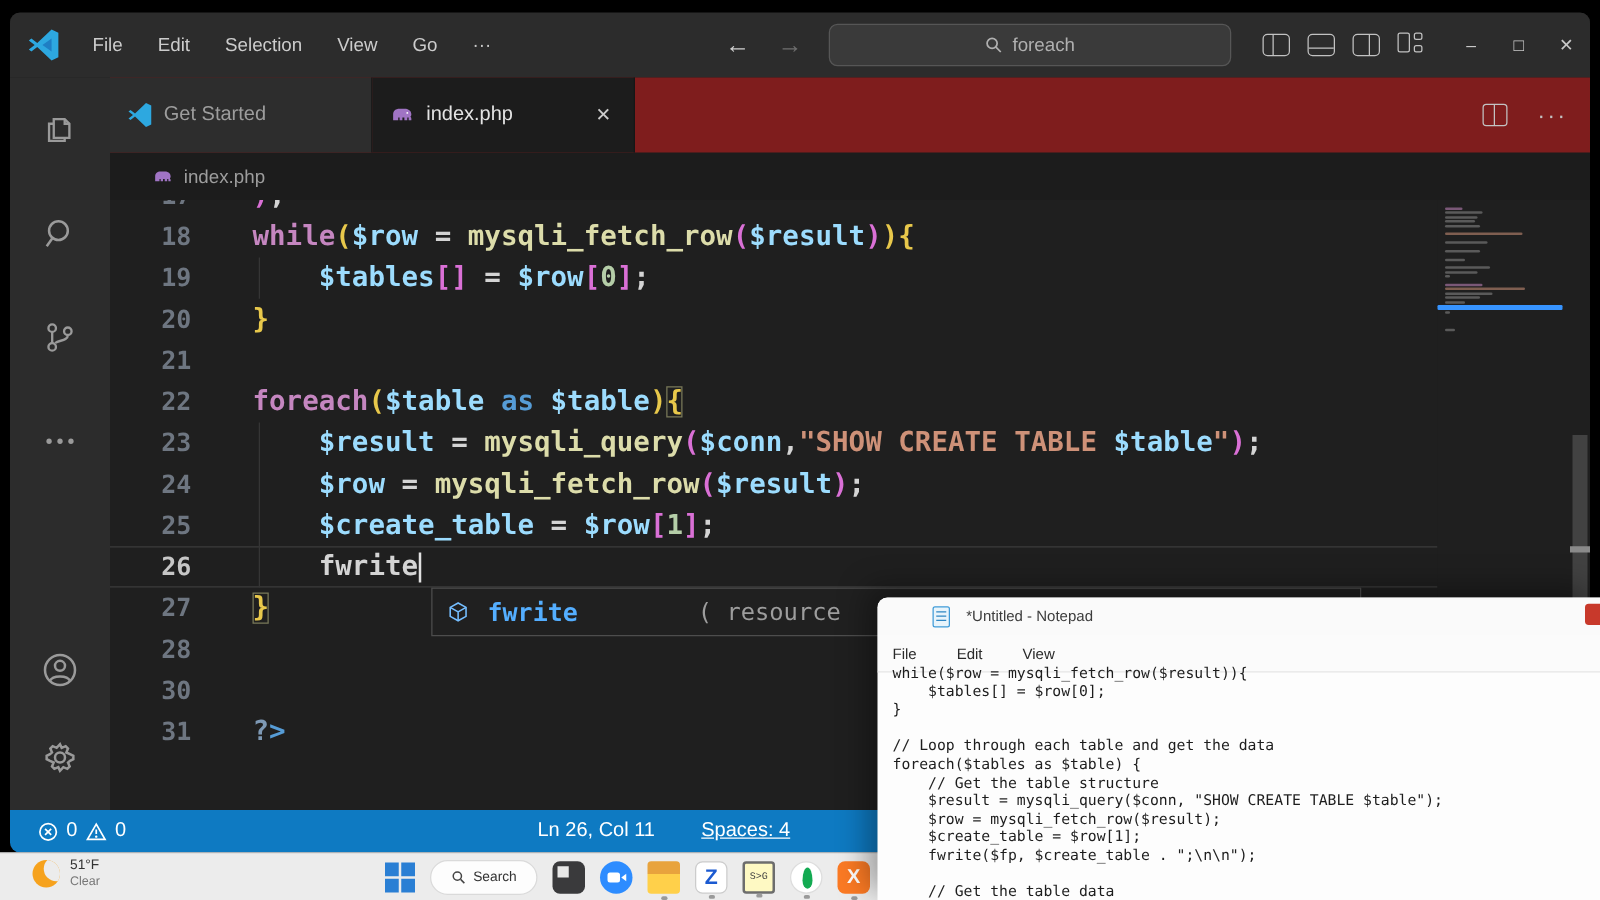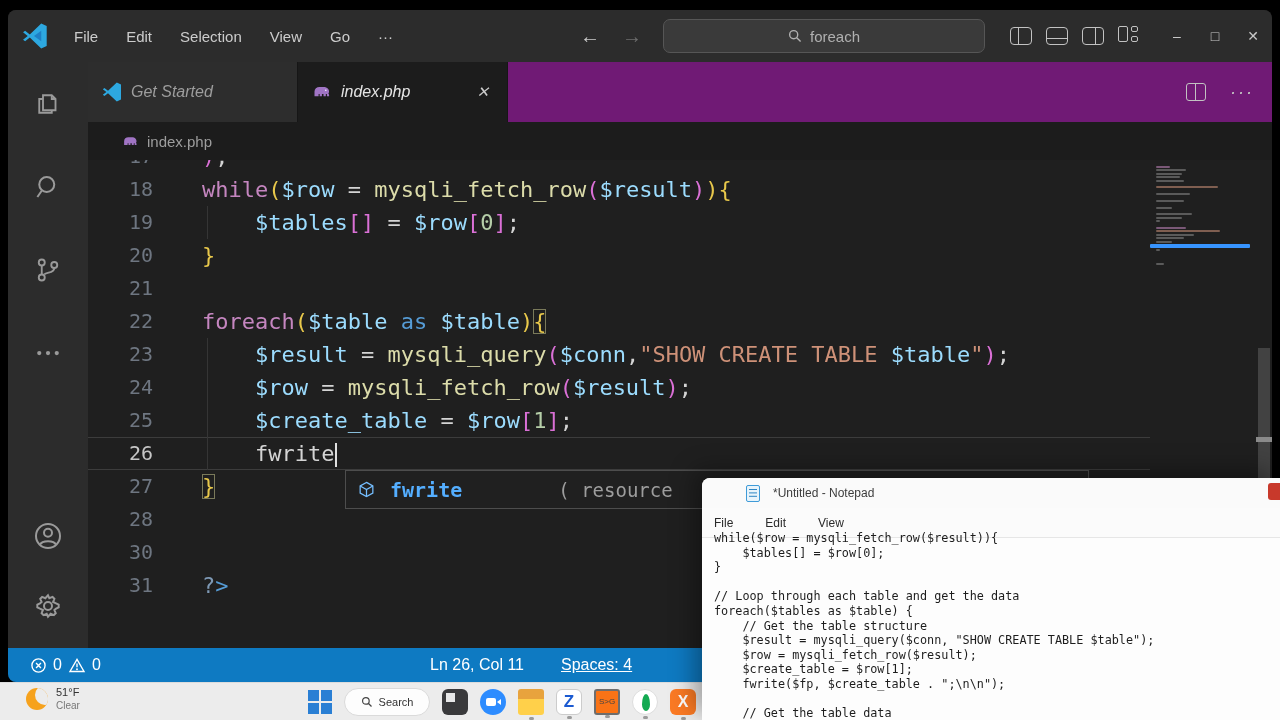"Get Started" .tabstrip { background: #701a75 -> #7f1d1d; font-style: italic -> none }
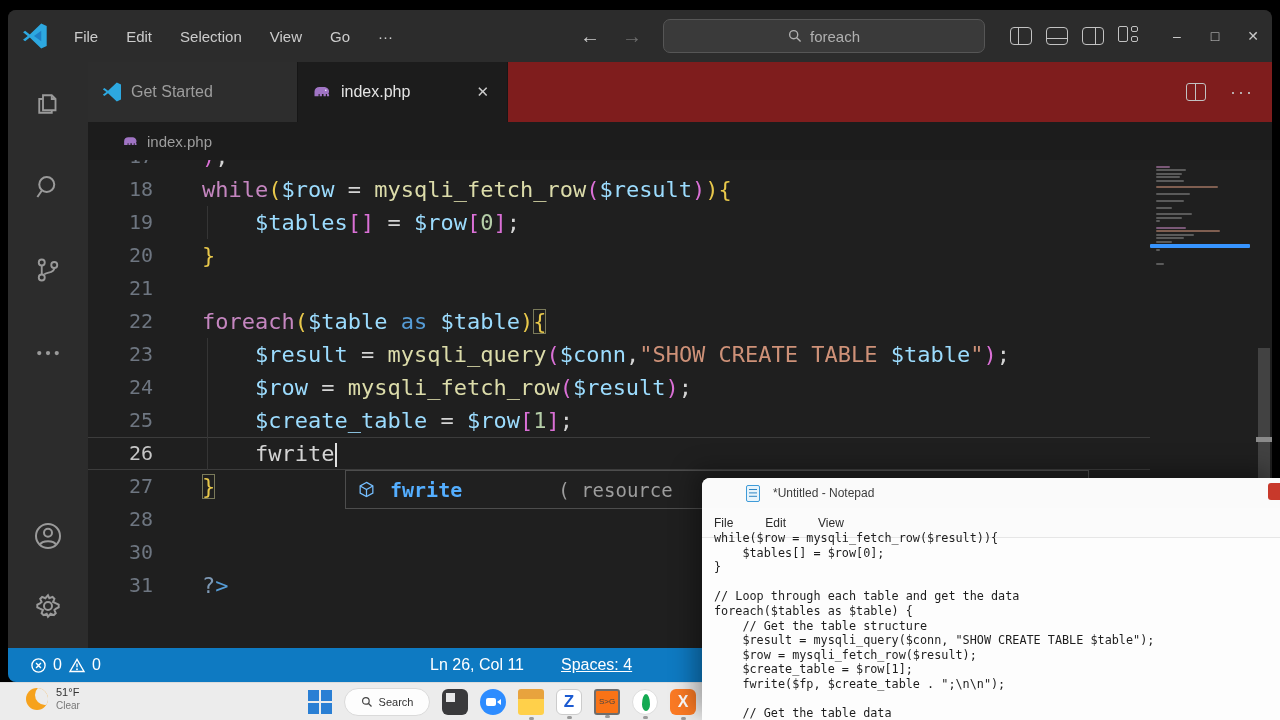"18" .code-row { font-weight: none -> bold }
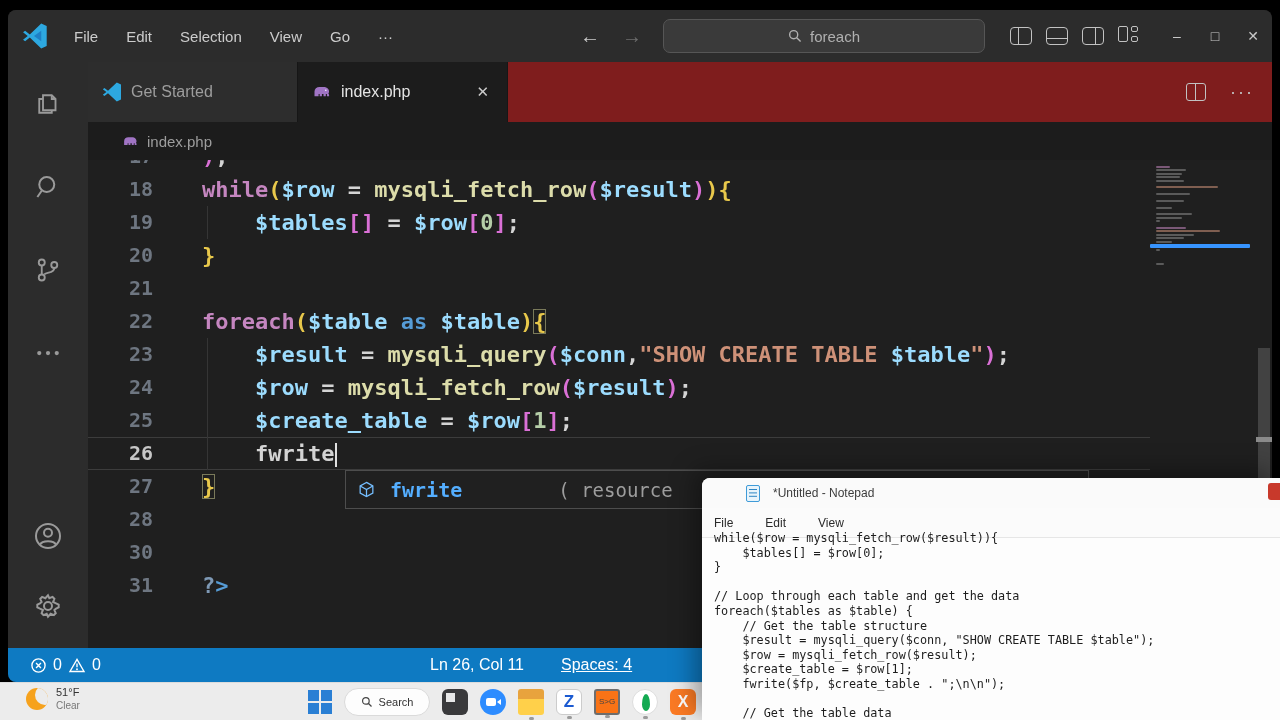"S>G" .ico-sg { background: #f97316 -> #fef9c3; font-family: Liberation Sans, sans-serif -> Liberation Mono, monospace }
